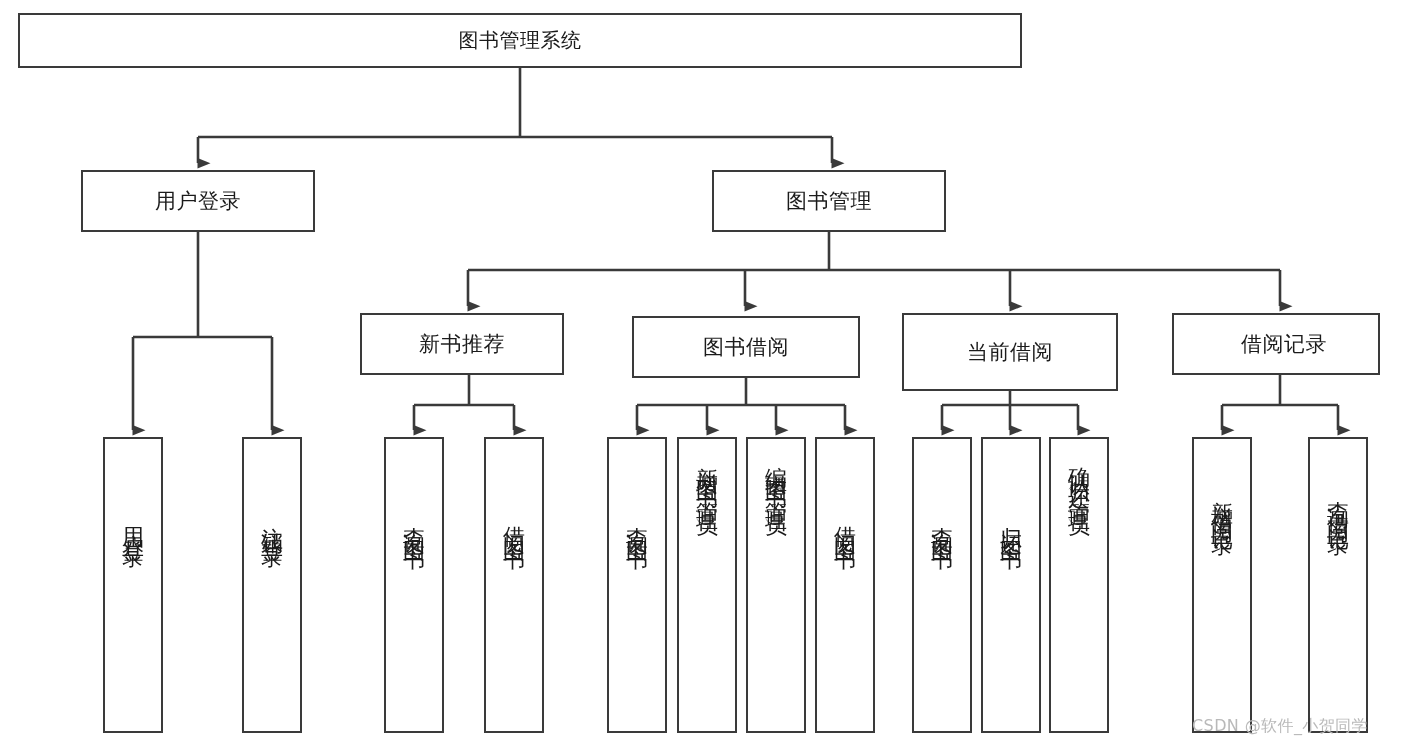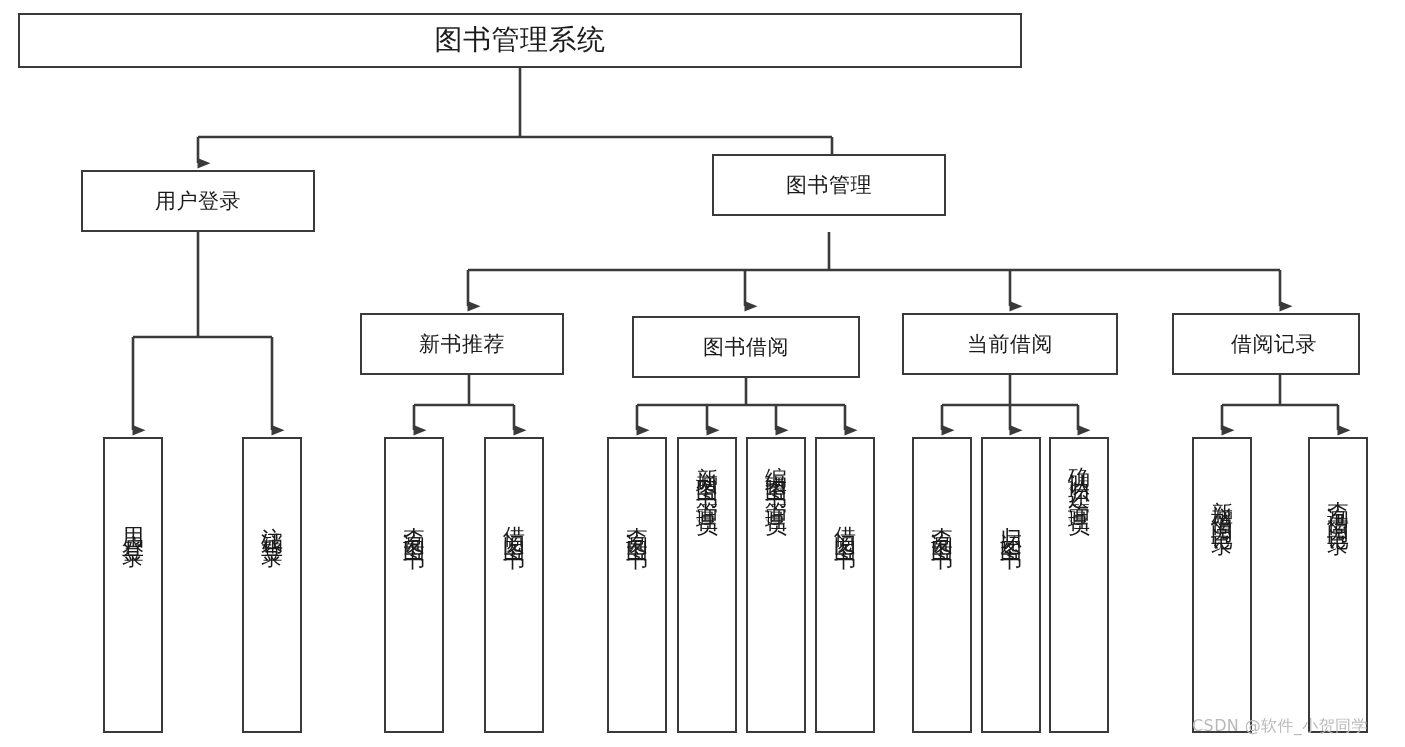"图书管理系统" .node.root .node-label { font-size: 28px -> 20px }
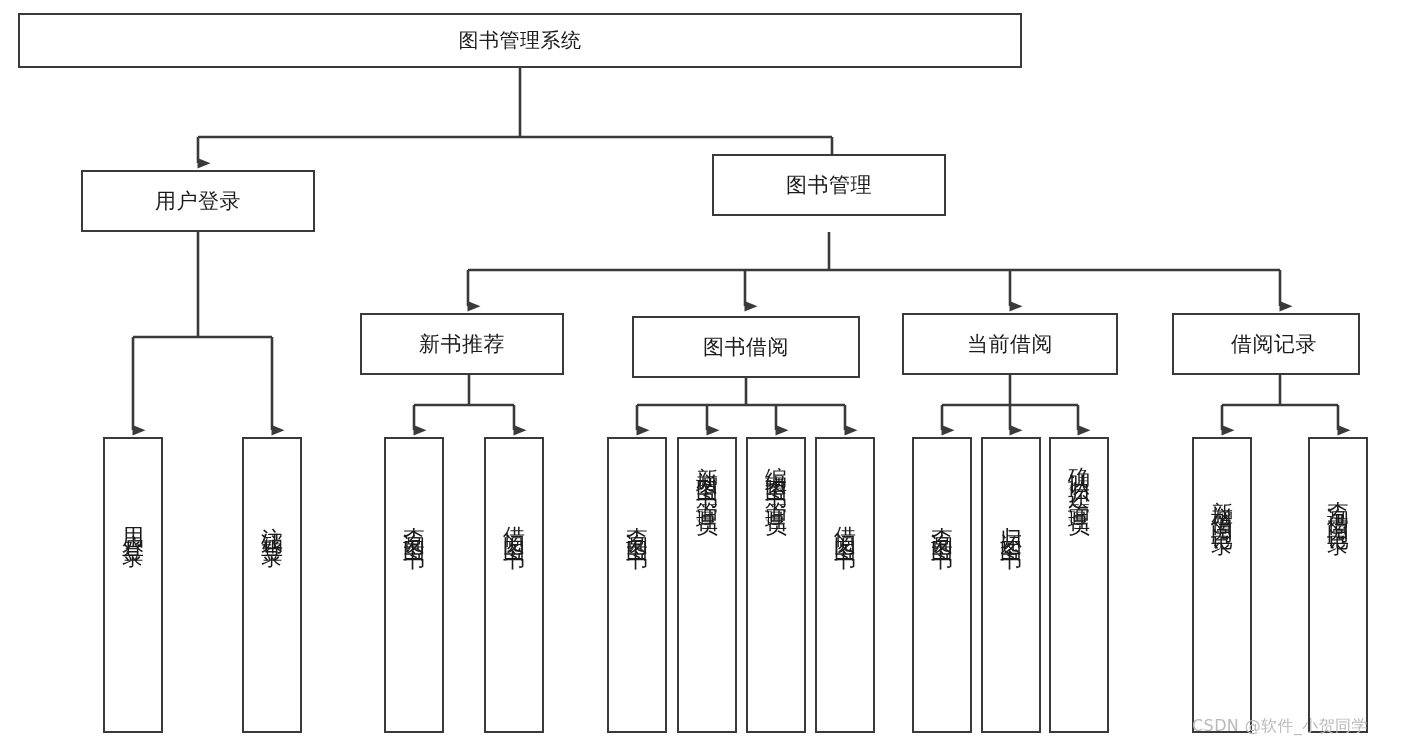"图书管理" div.node { top: 154px -> 170px }
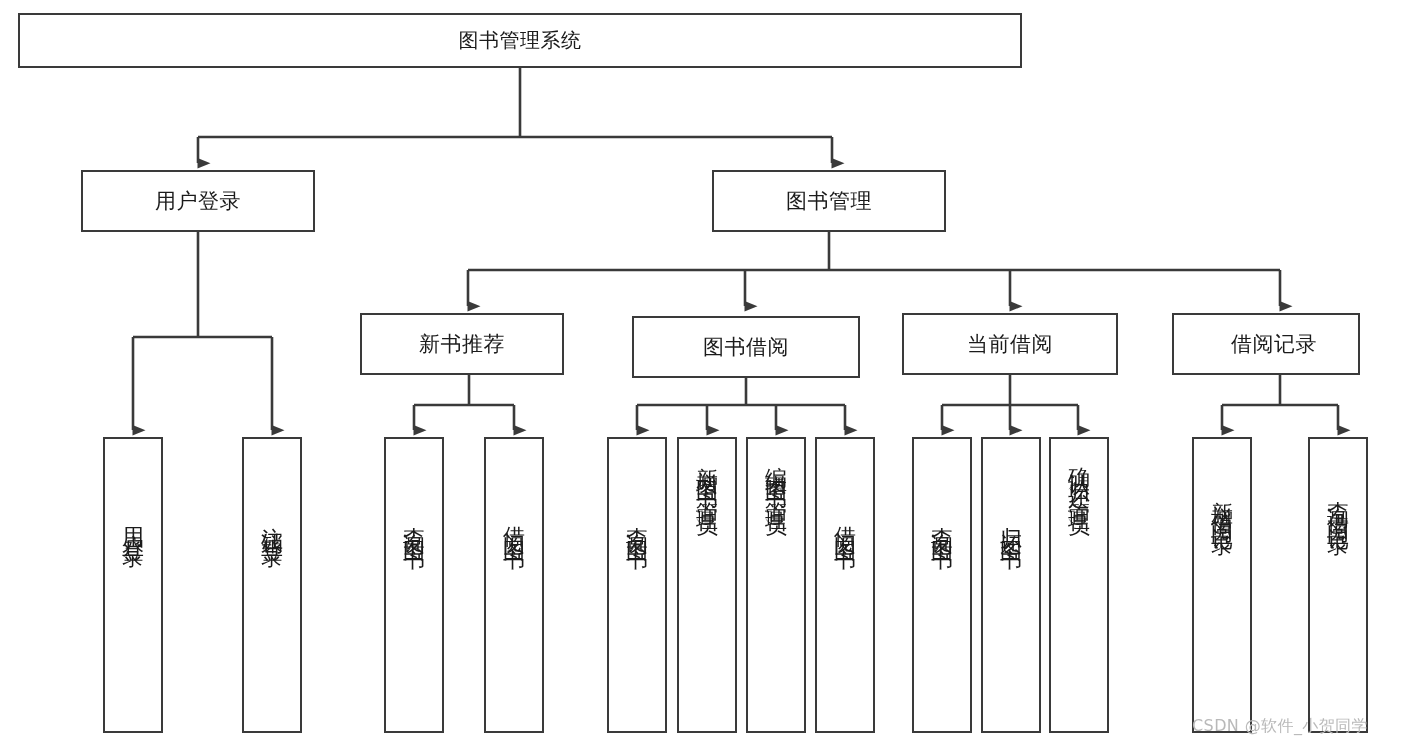"当前借阅" div.node { height: 62px -> 78px }
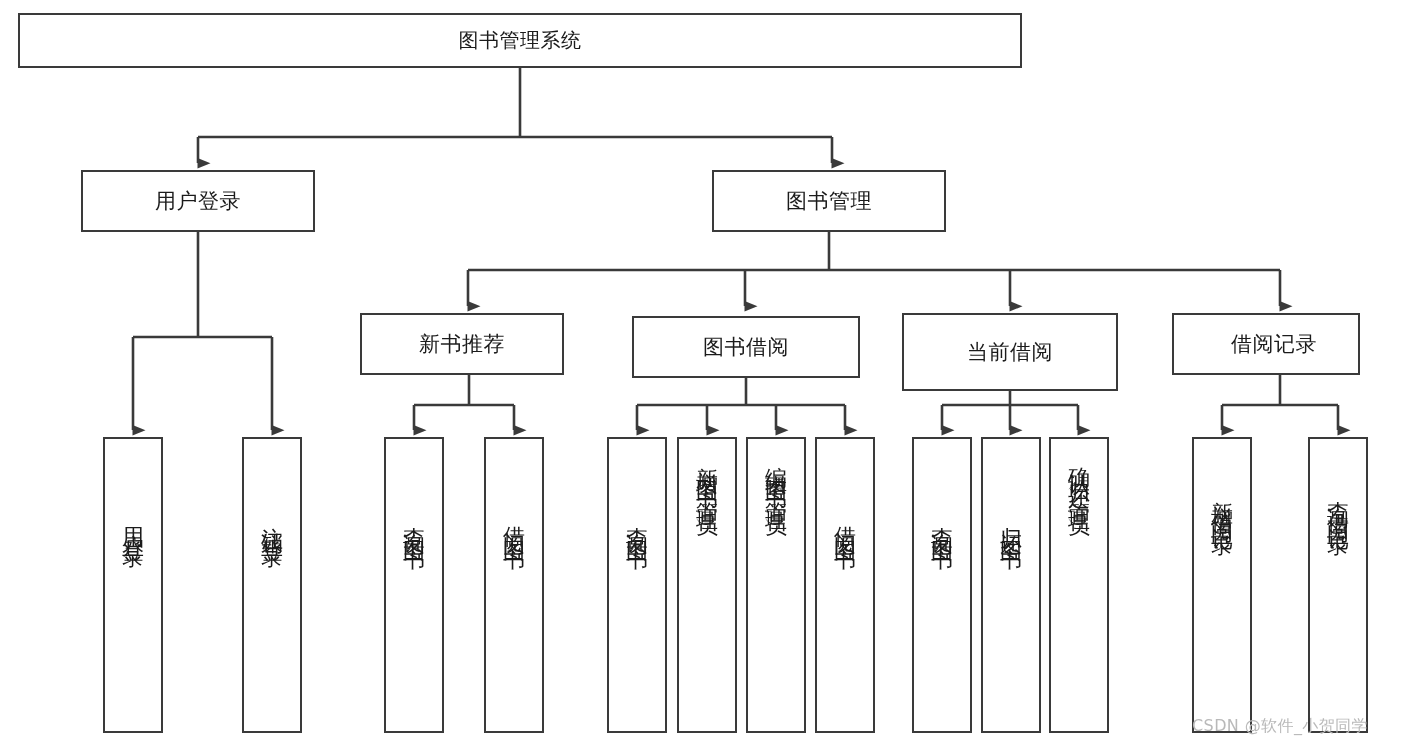"借阅记录" div.node { width: 188px -> 208px }
